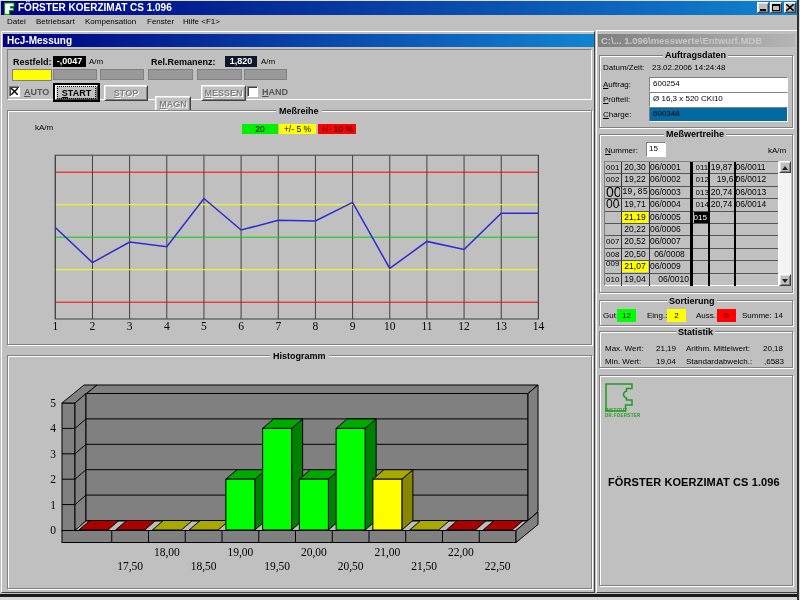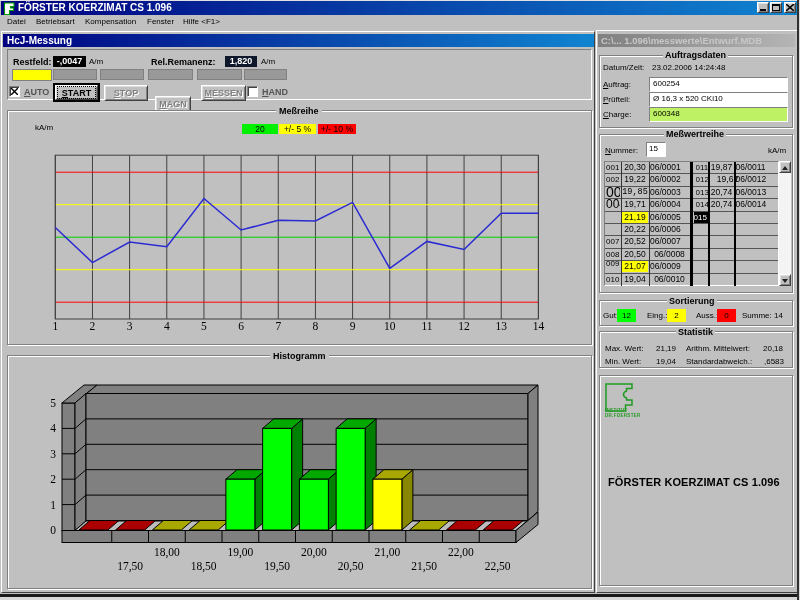"600348" div.abs { background: #bef264 -> #0369a1 }
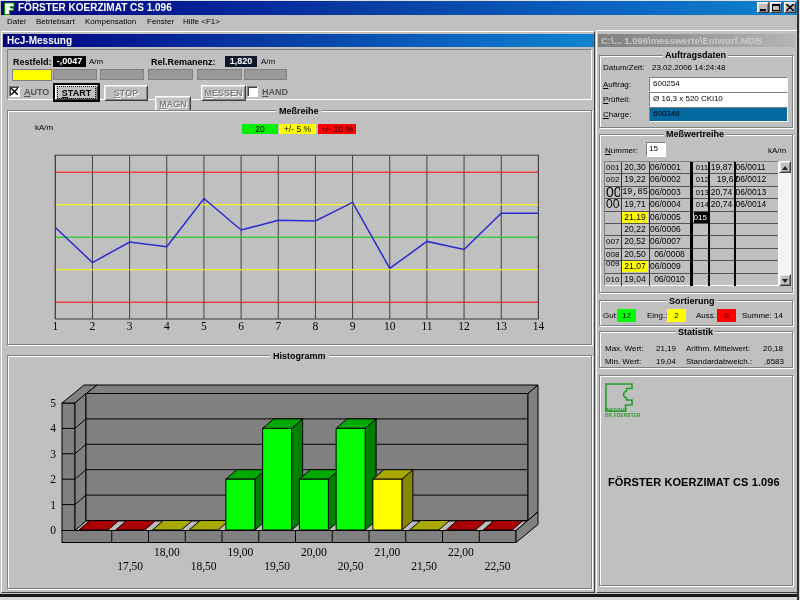"06/0010" div.cell { text-align: center -> right }
